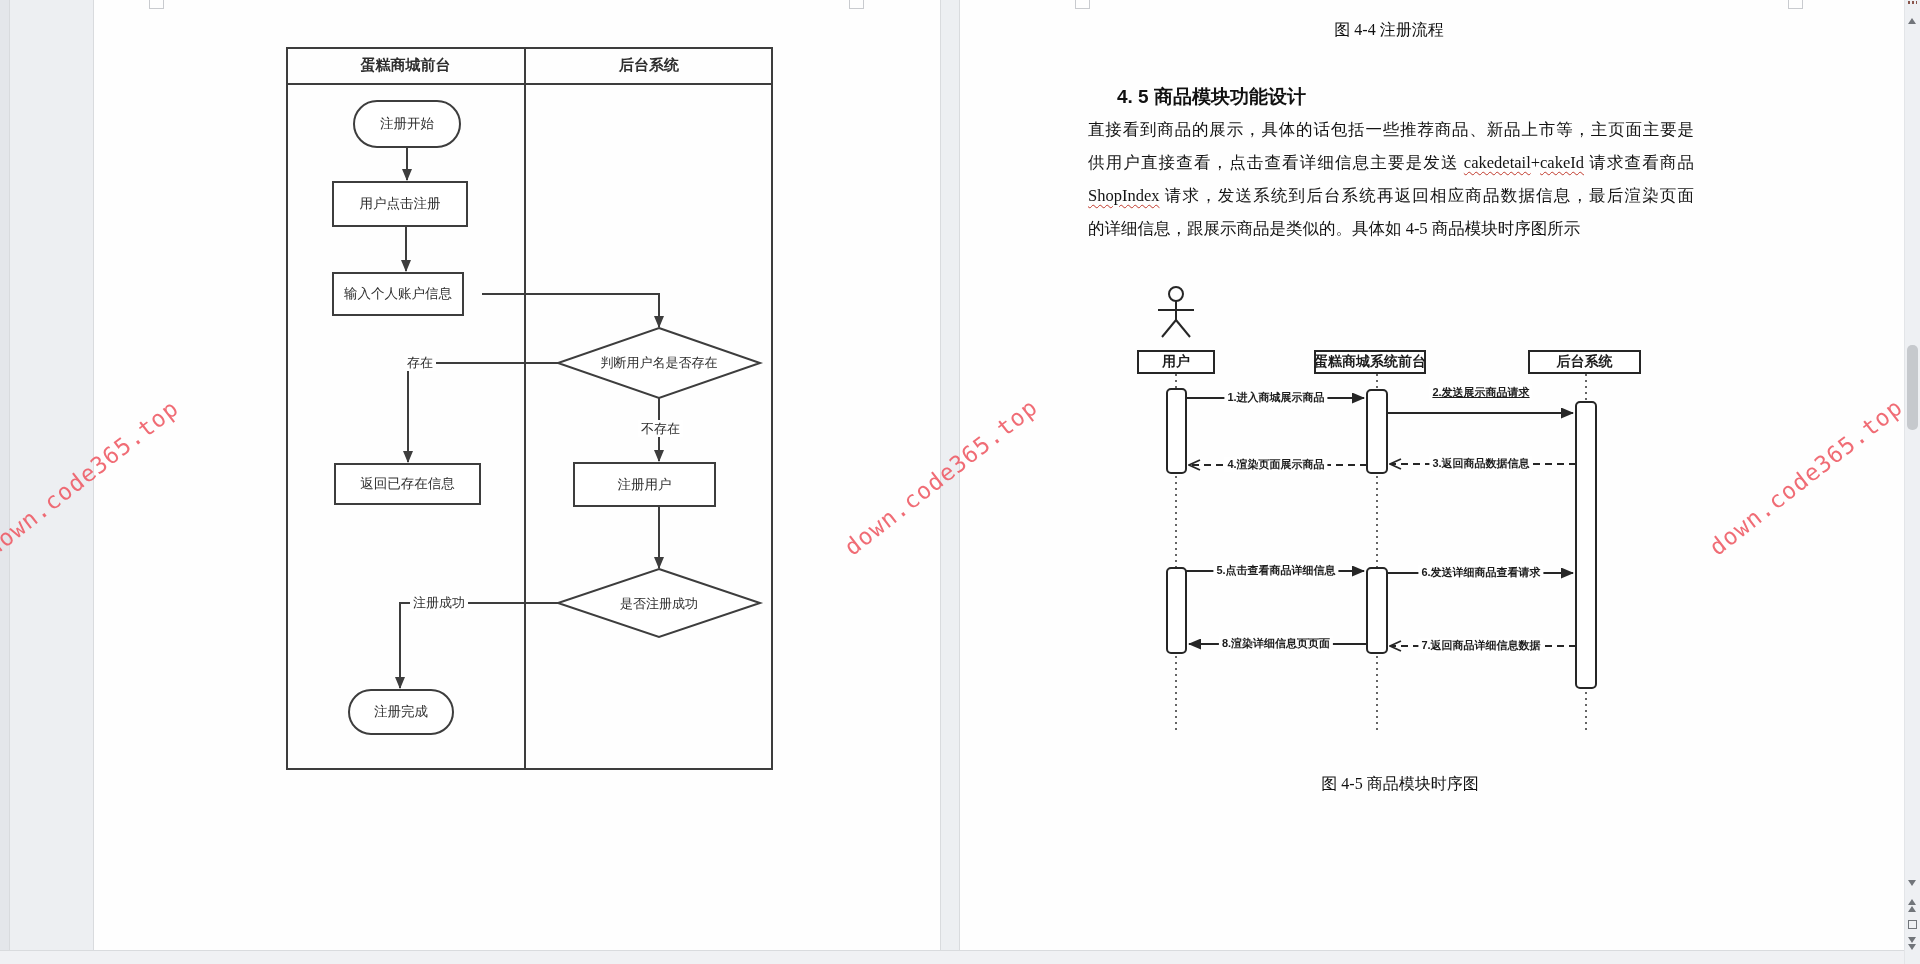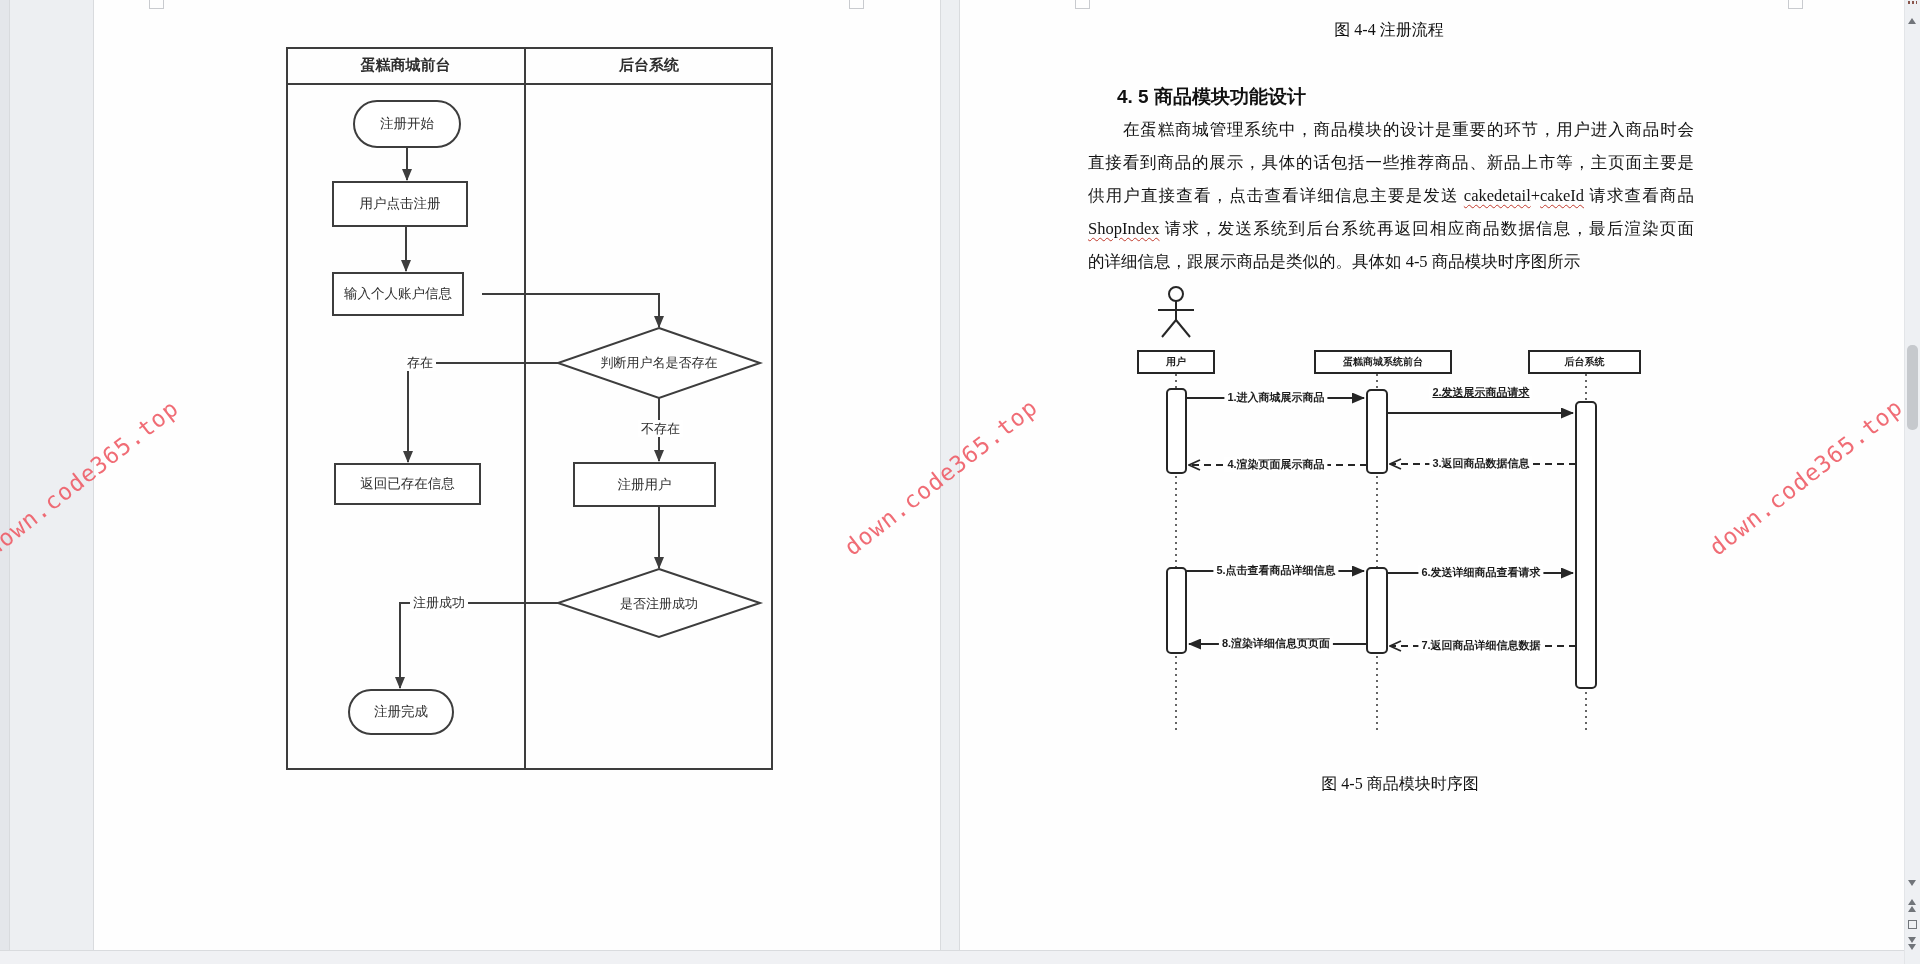"在蛋糕商城管理系统中，商品模块的设计是重要的环节，用户进入商品时会" div.tl { html: <div><span>在蛋糕商城管理系统中，商品模块的设计是重要的环节，用户进入商品时会</span></div> -> none }
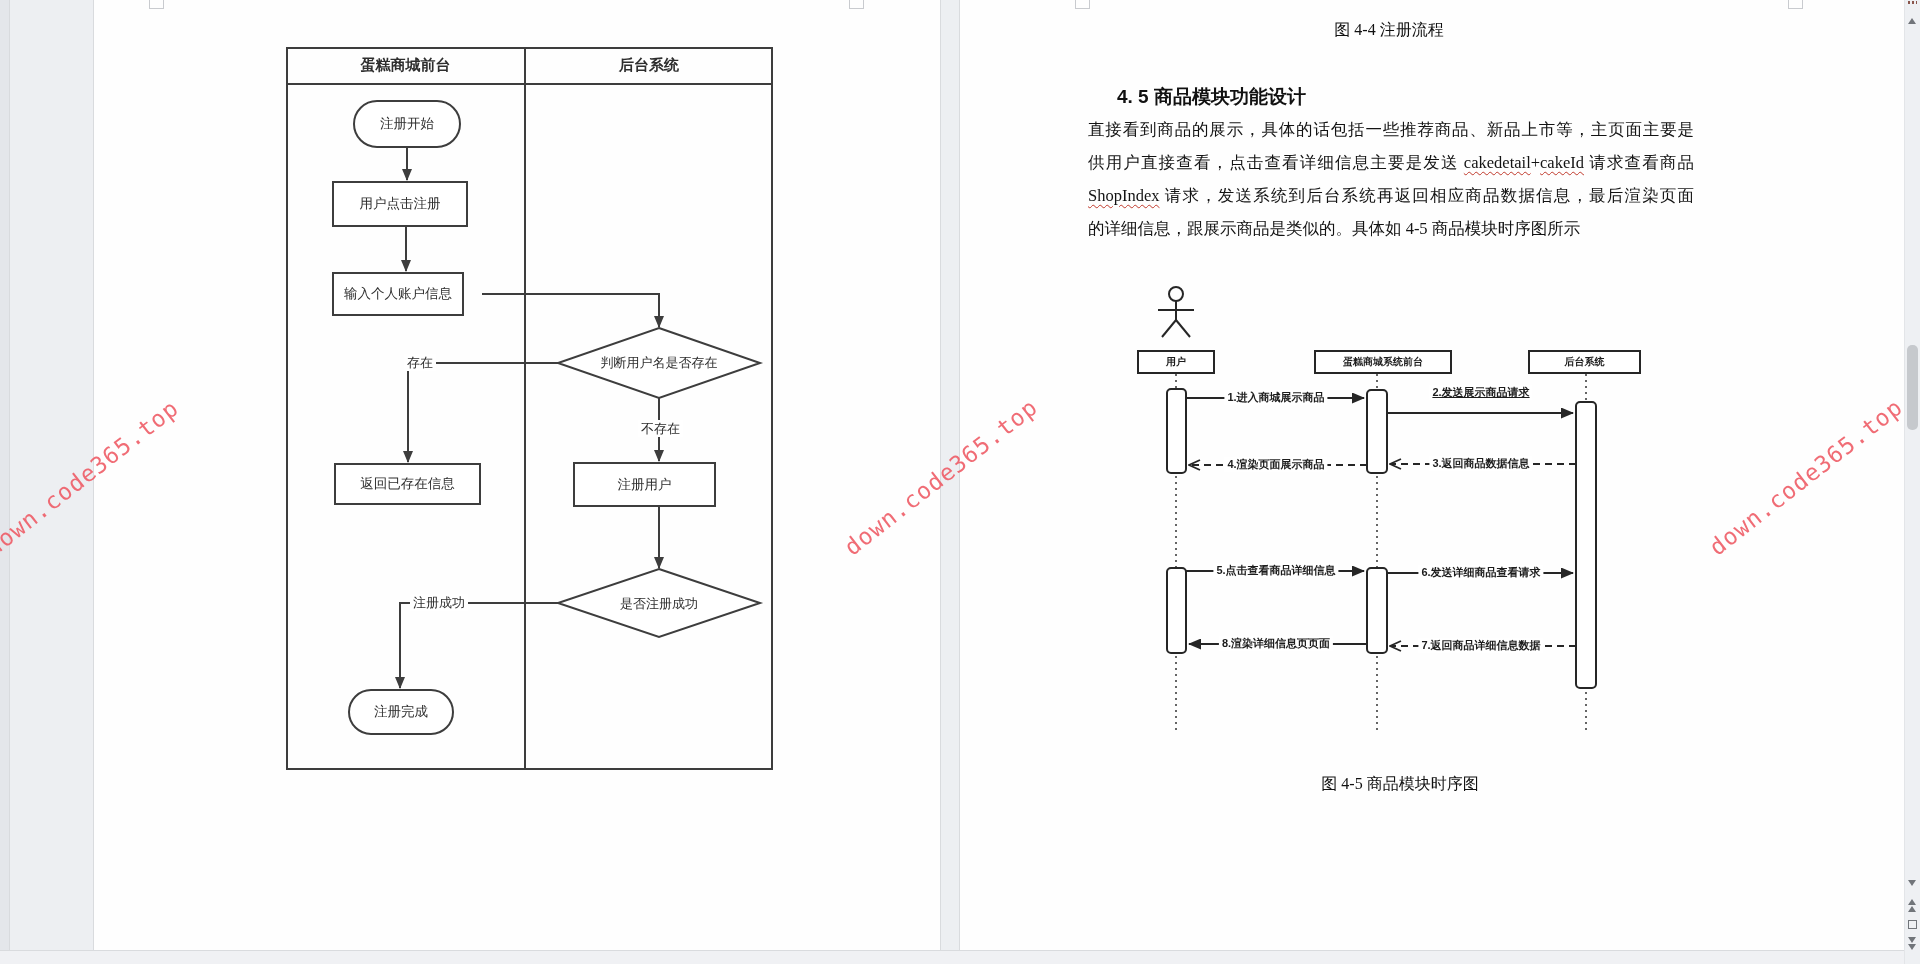"用户" .actor { font-size: 10px -> 14px }
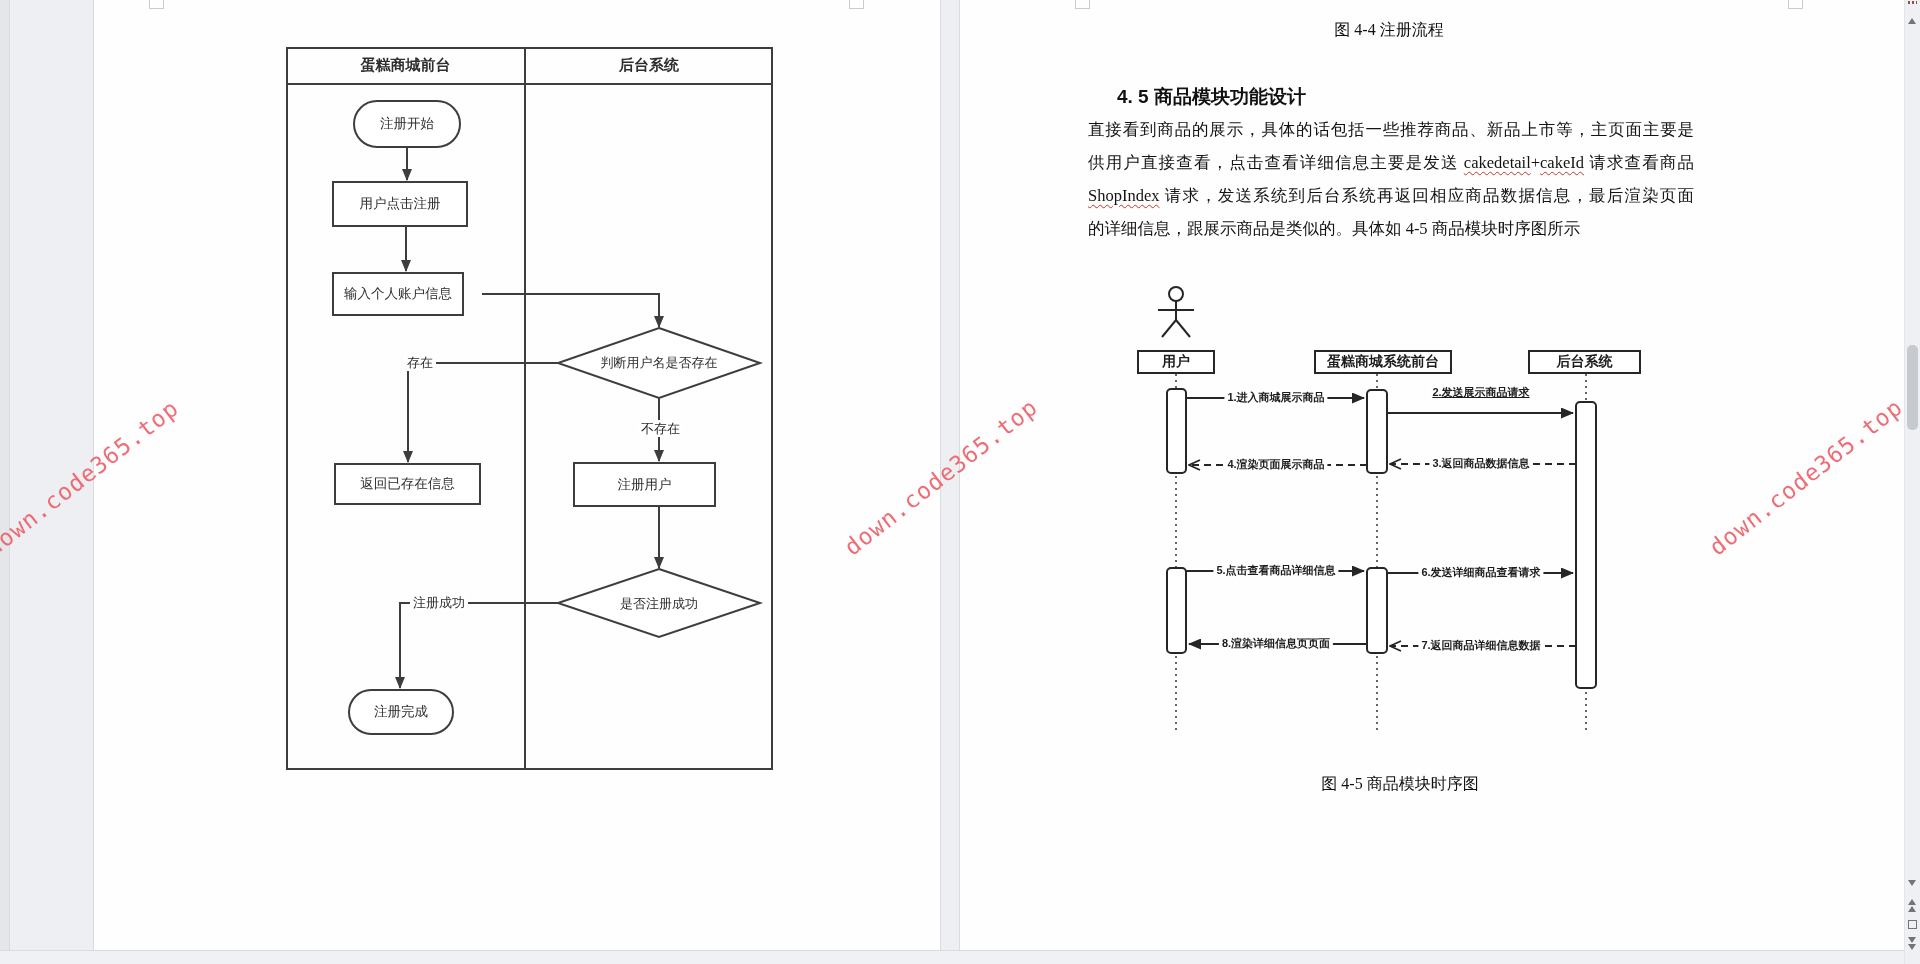"蛋糕商城系统前台" div.actor { width: 138px -> 112px }
